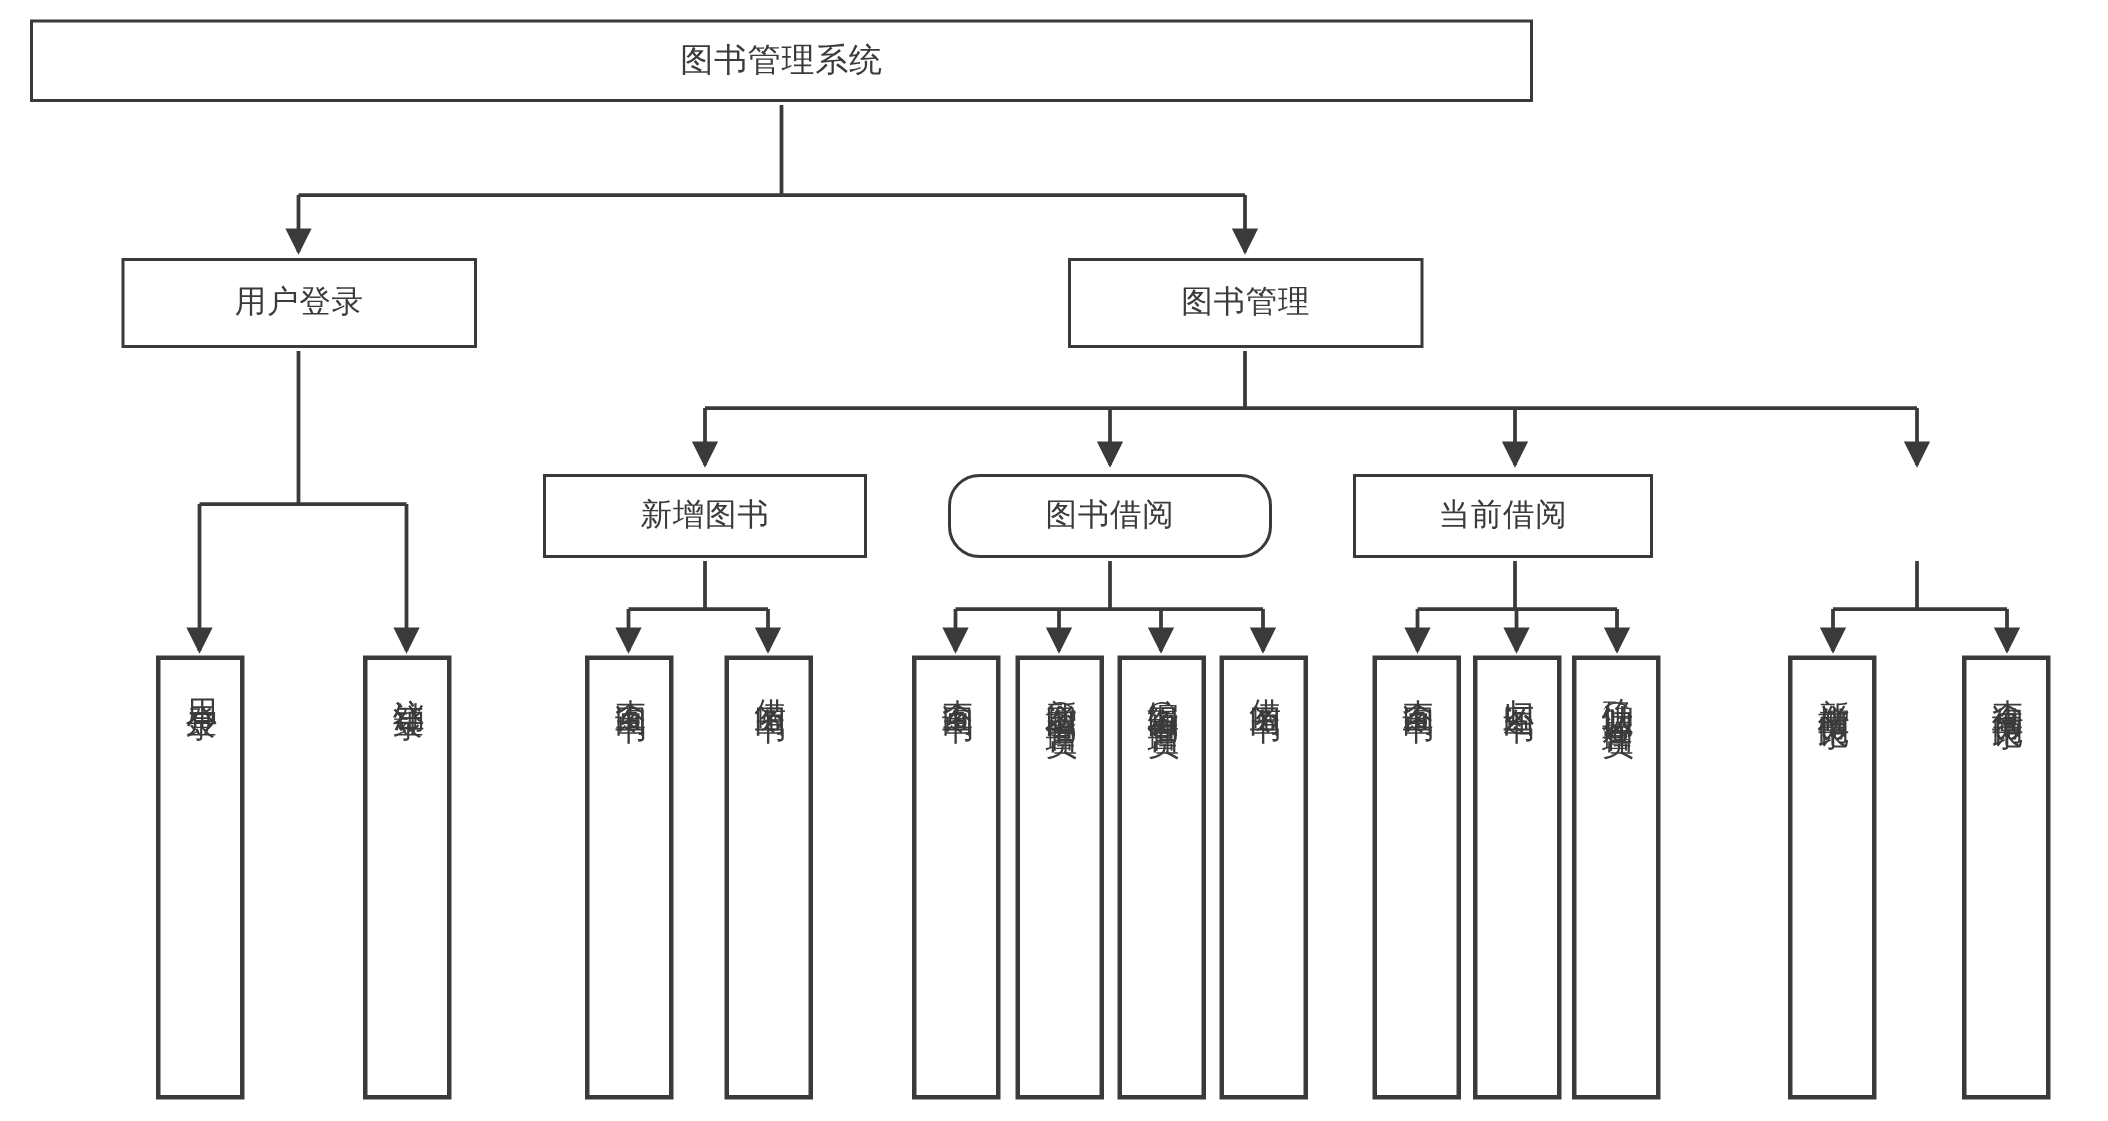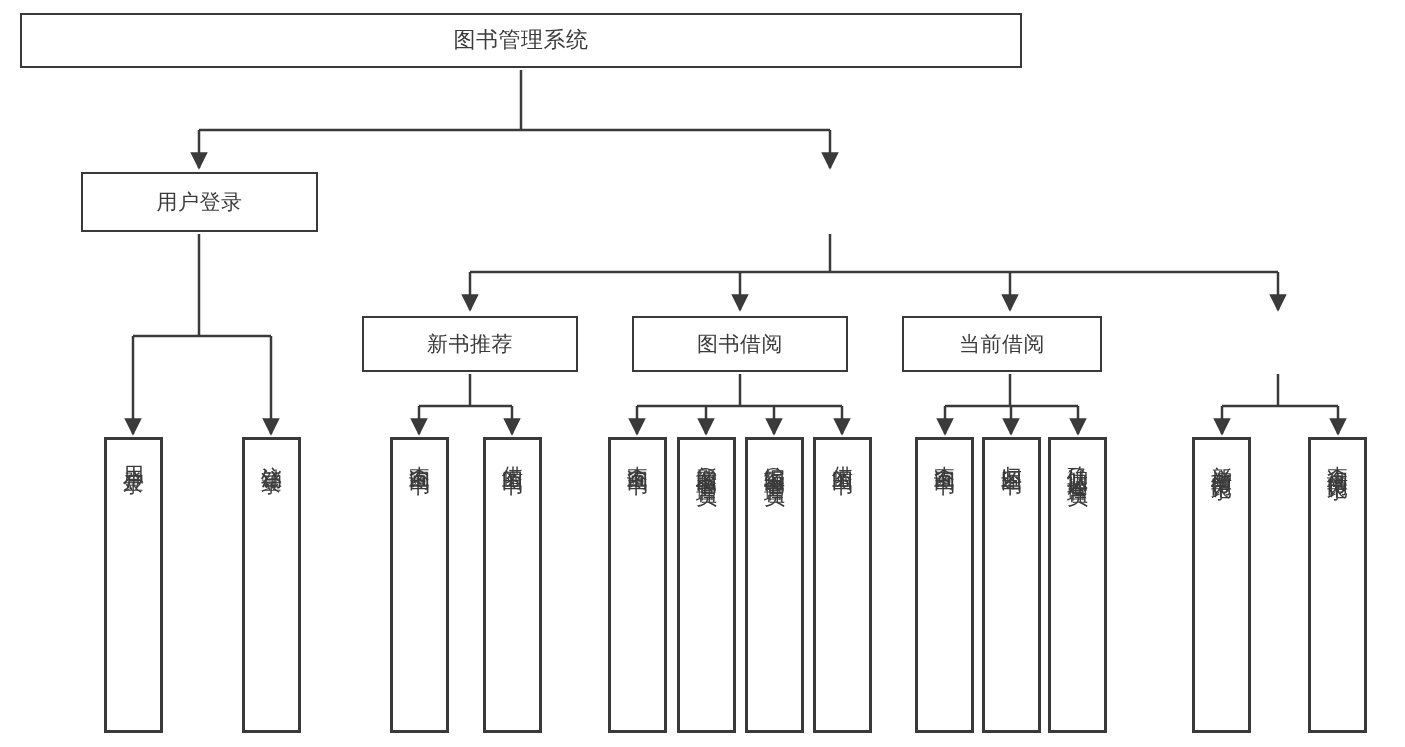"图书管理" div.node { html: none -> <div> <span>图书管理</span> </div> }
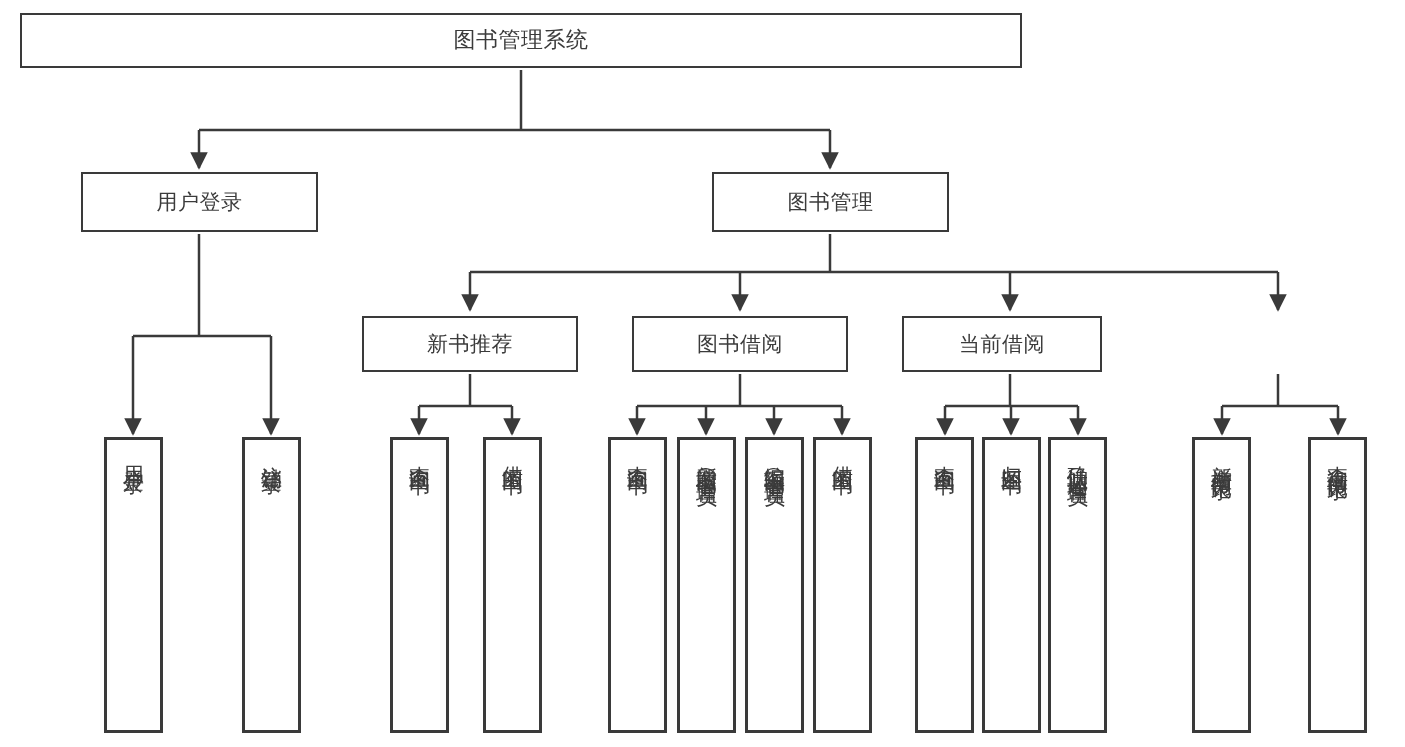"新书推荐" span.label { text: 书推荐 -> 增图书 }
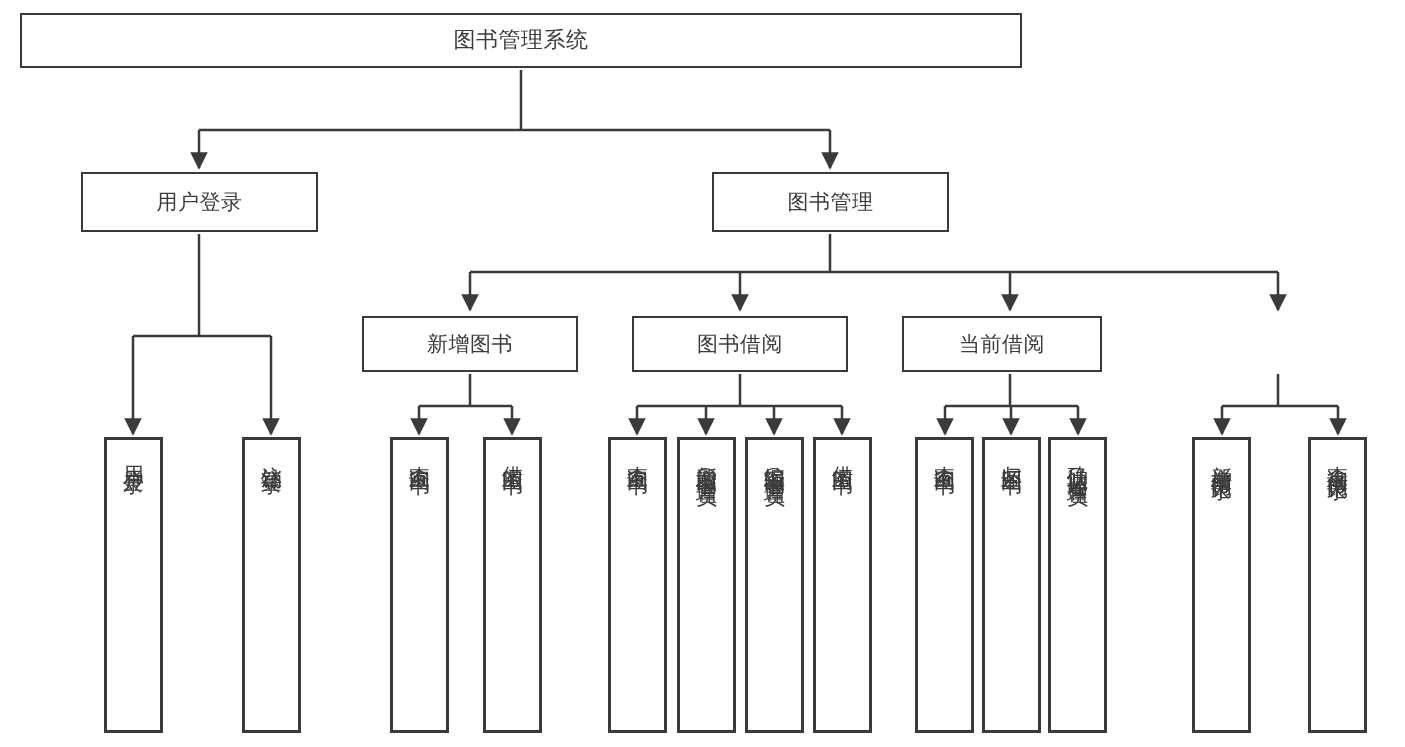"图书借阅" div.node { border-radius: none -> 21px }
